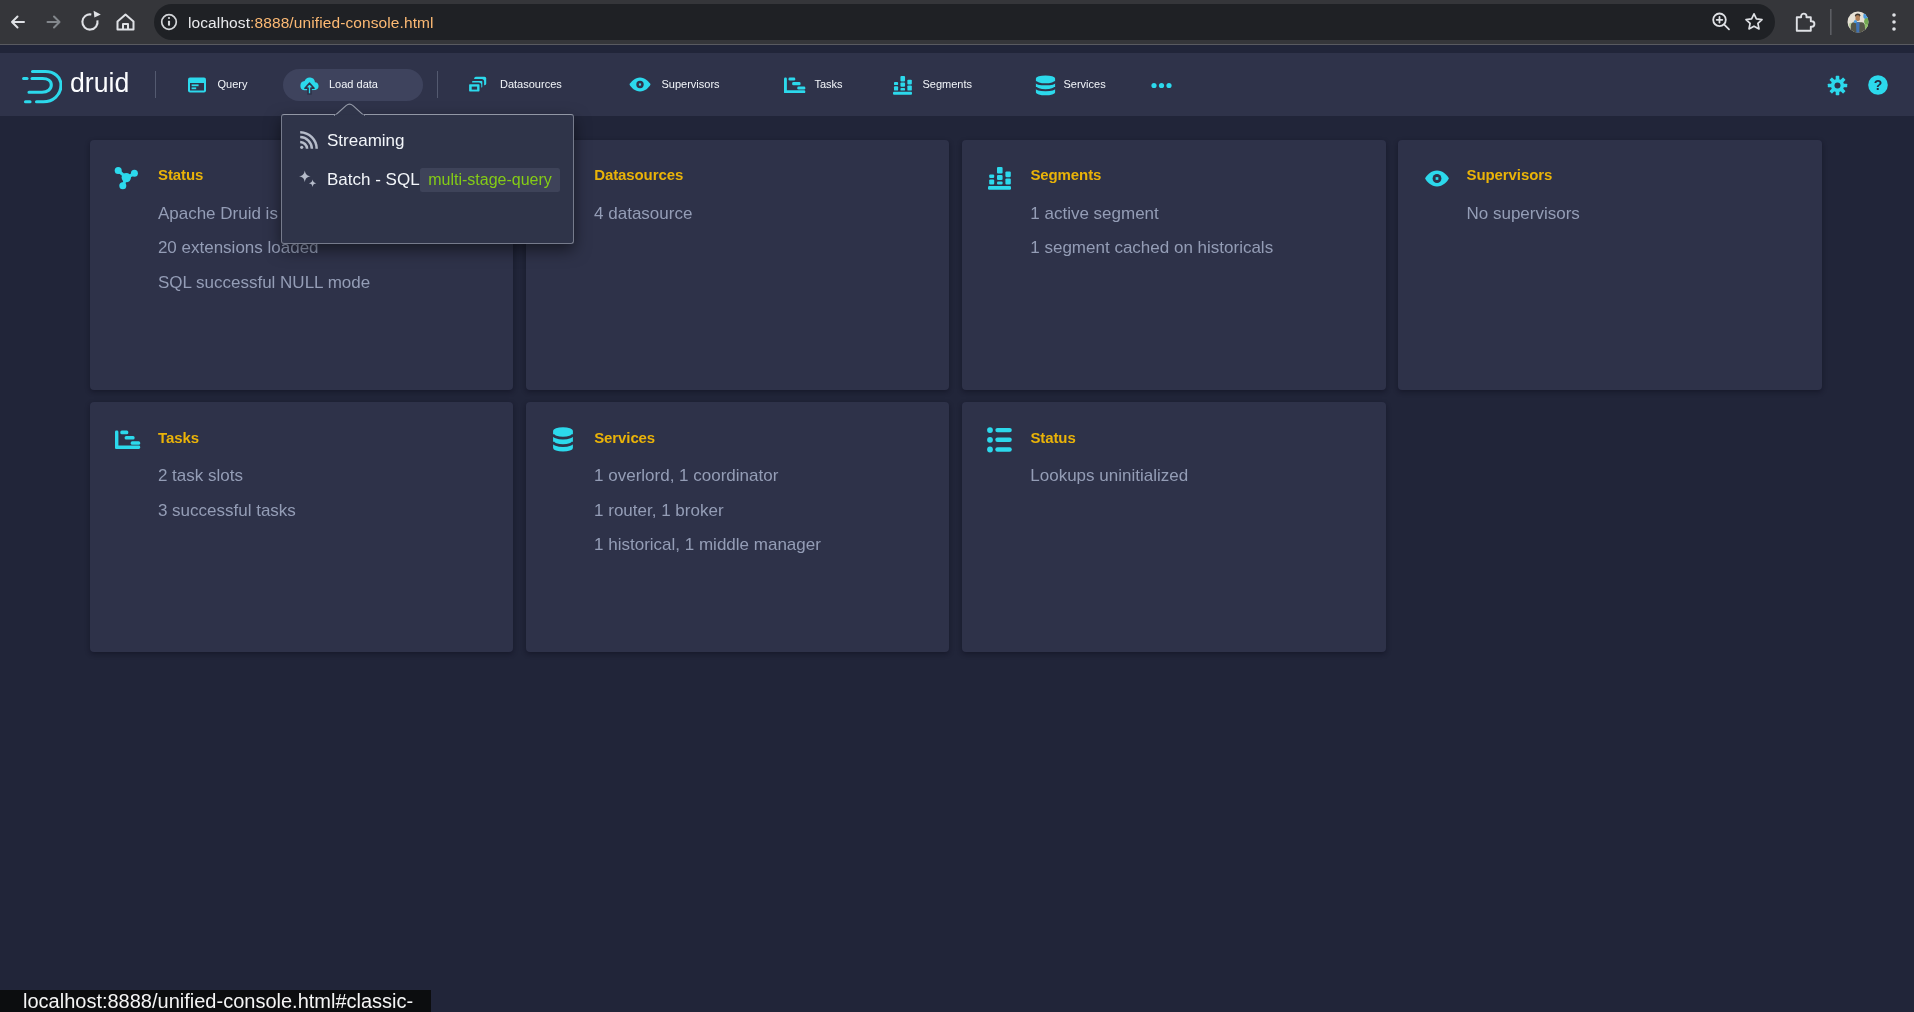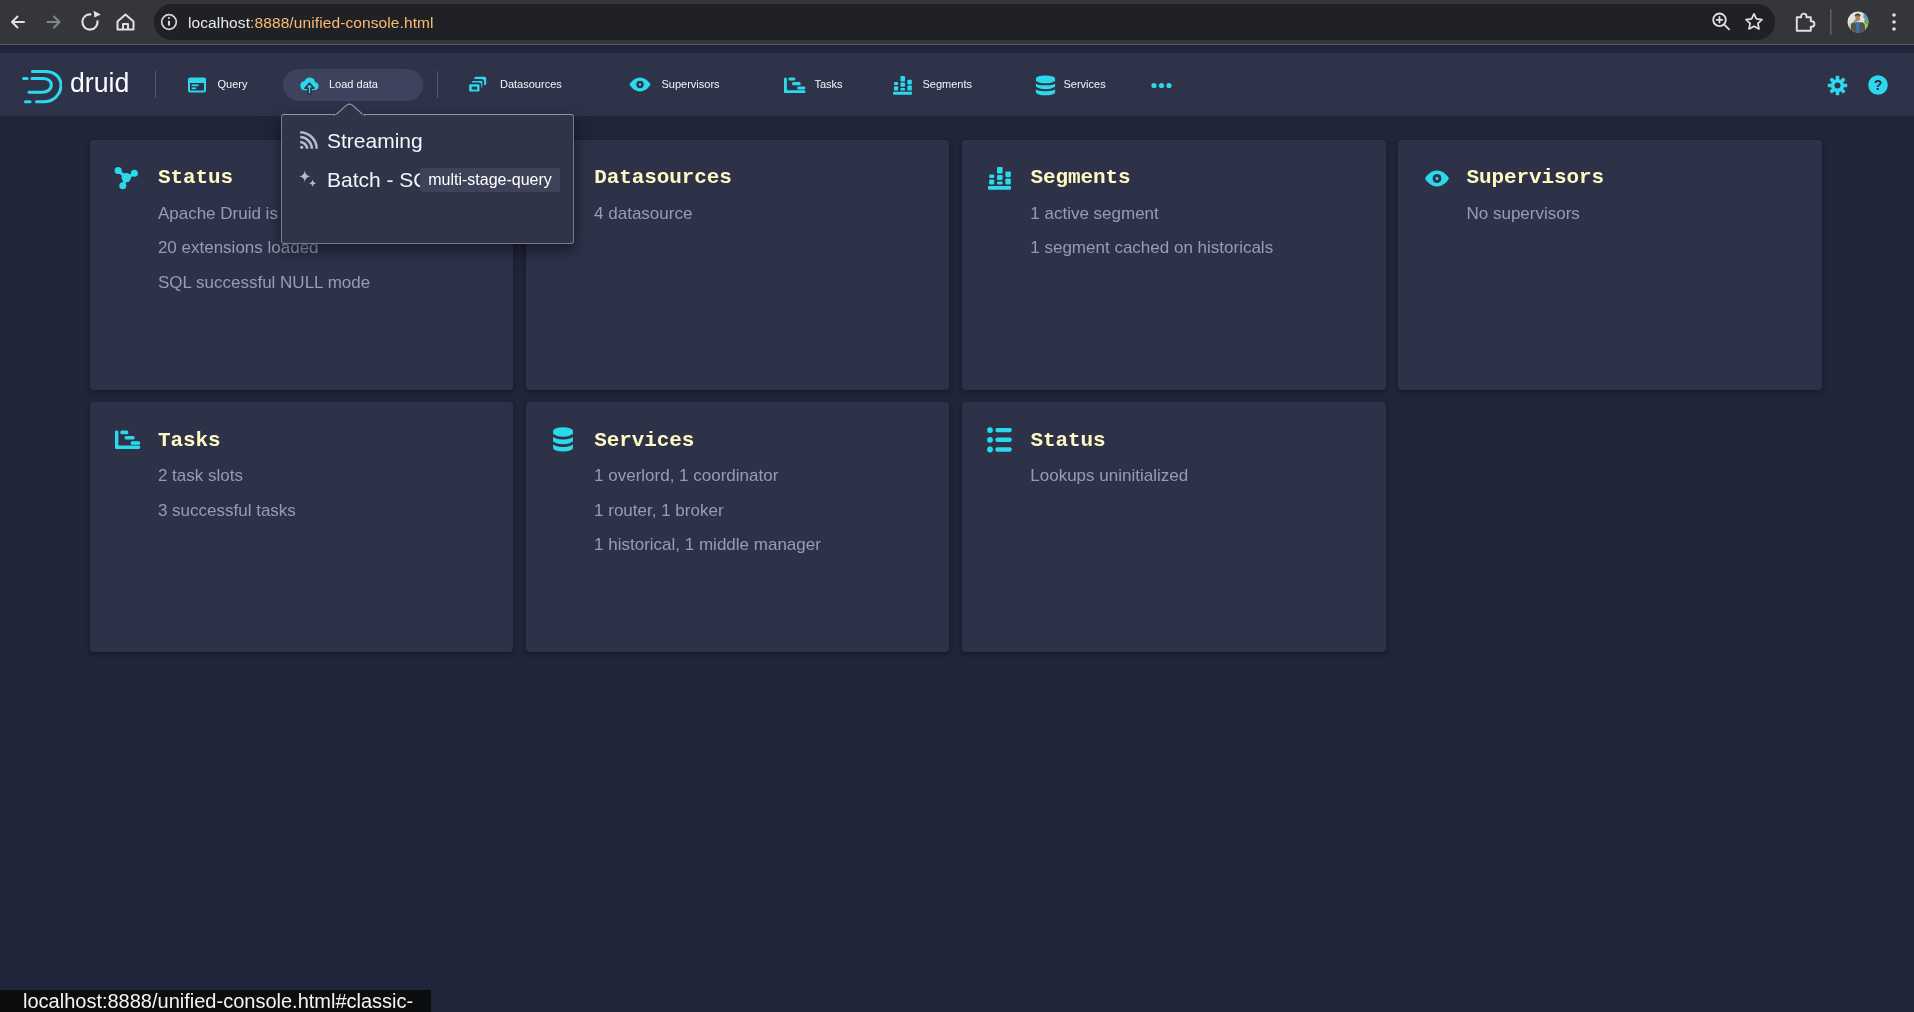"Streaming" .mtext { font-size: 21px -> 17px }
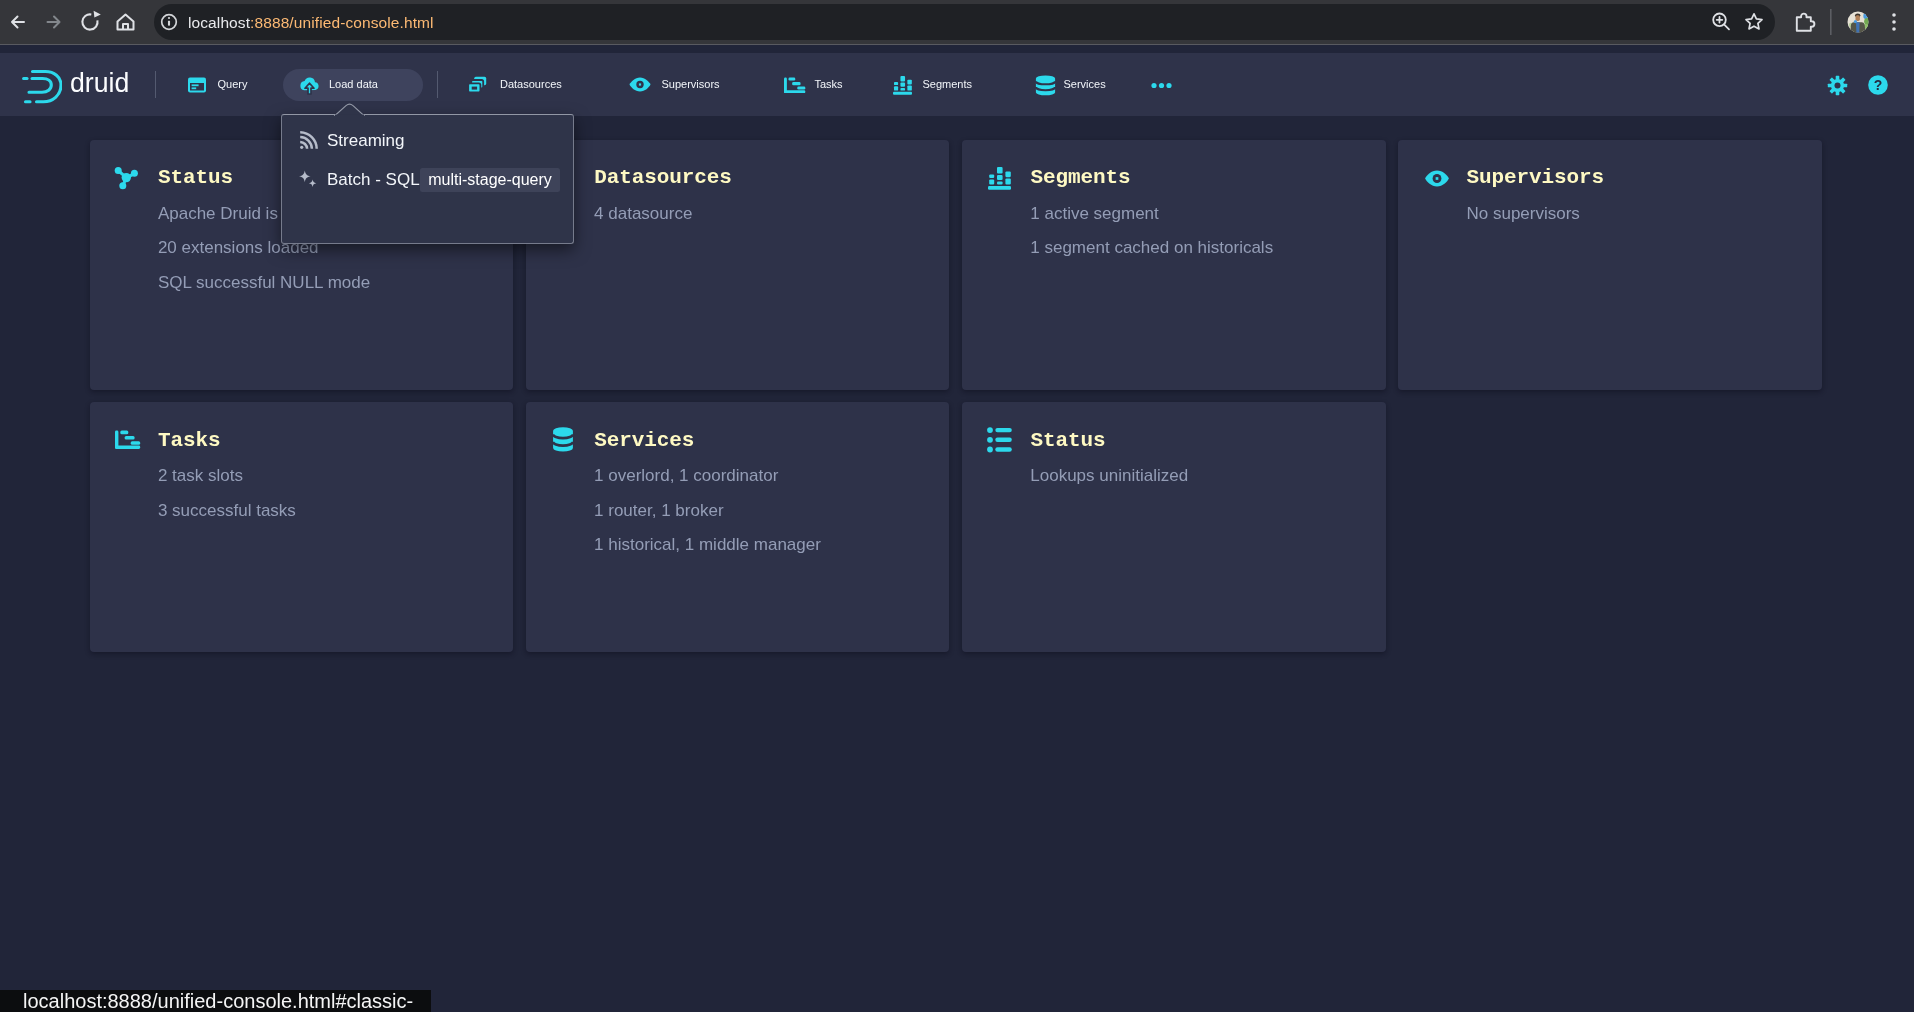"Status" .ctitle { color: #fef9c3 -> #eab308; font-family: Liberation Mono, monospace -> none; font-size: 21px -> 15px }
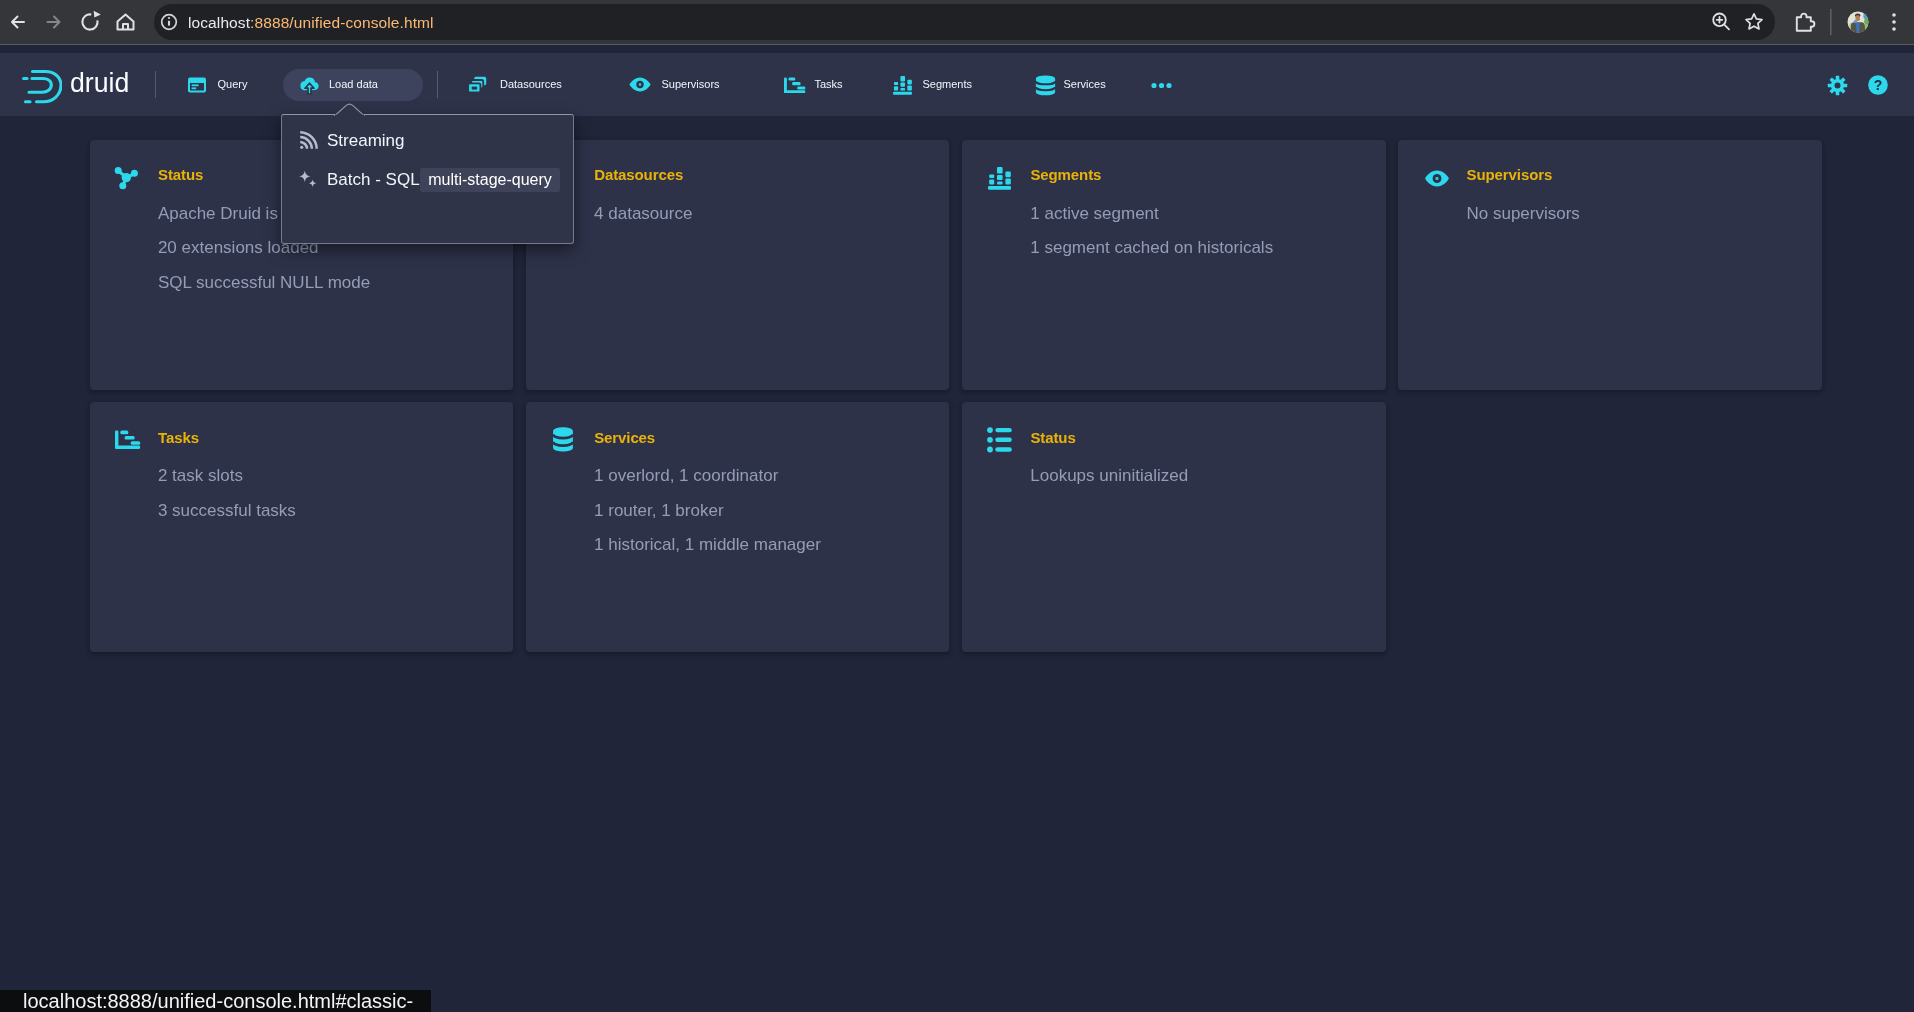"multi-stage-query" #tag { color: #ffffff -> #84cc16 }
